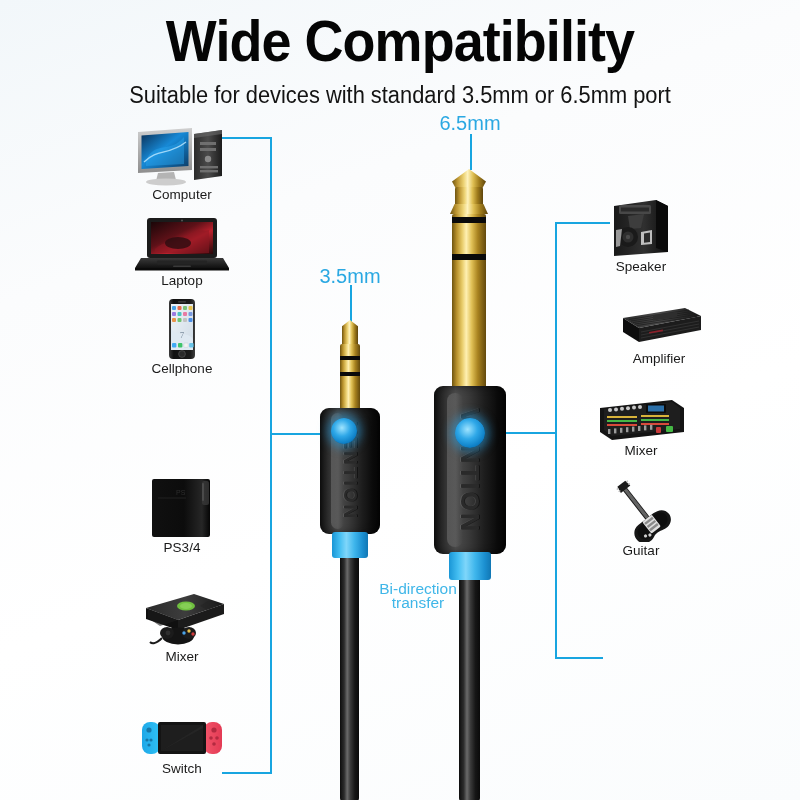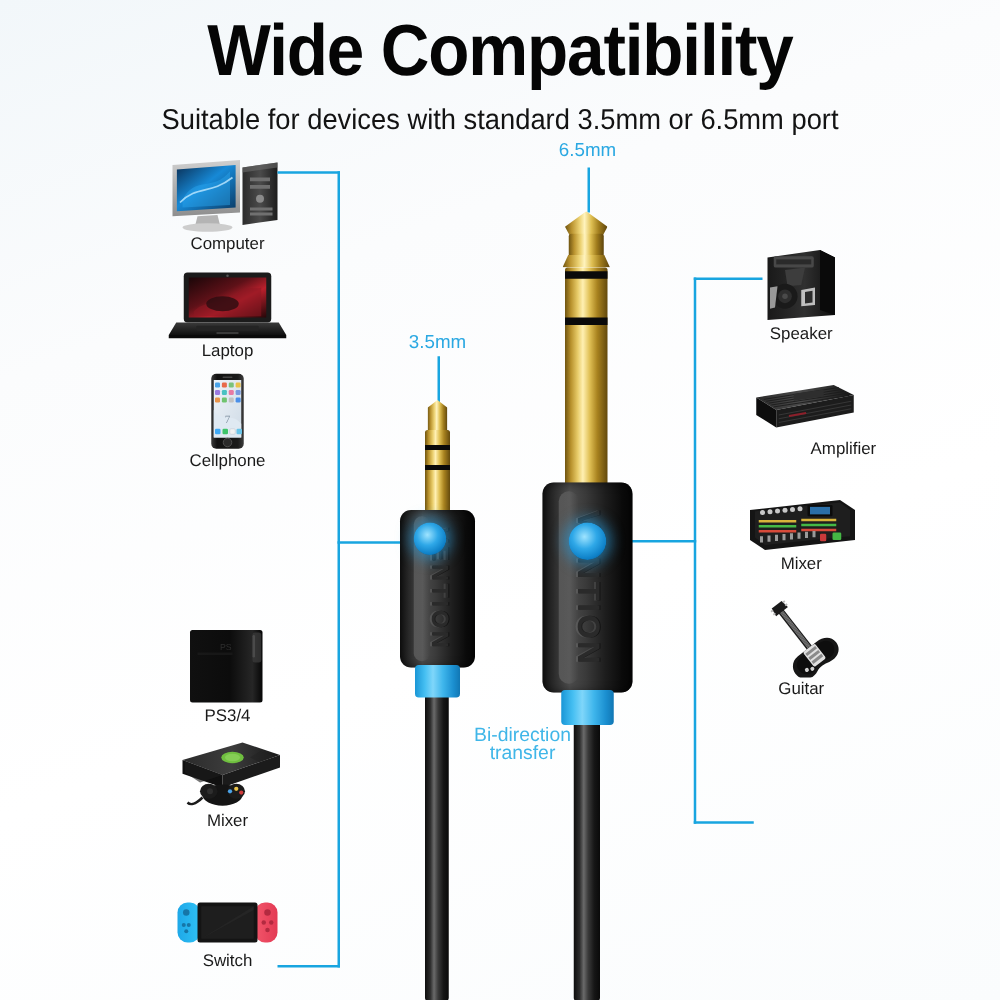"6.5mm" .bluelabel { font-size: 15px -> 20px }
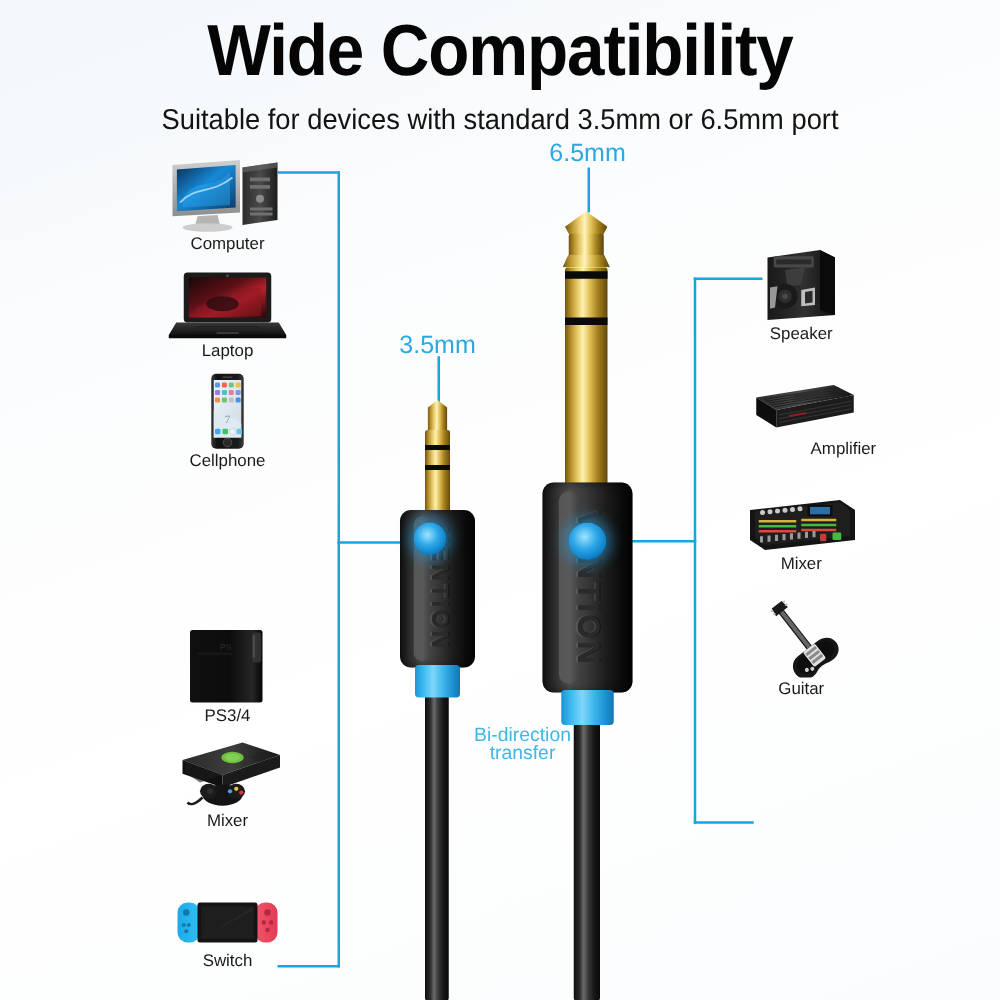"Amplifier" div.dev { left: 581px -> 599px; text-align: right -> none }
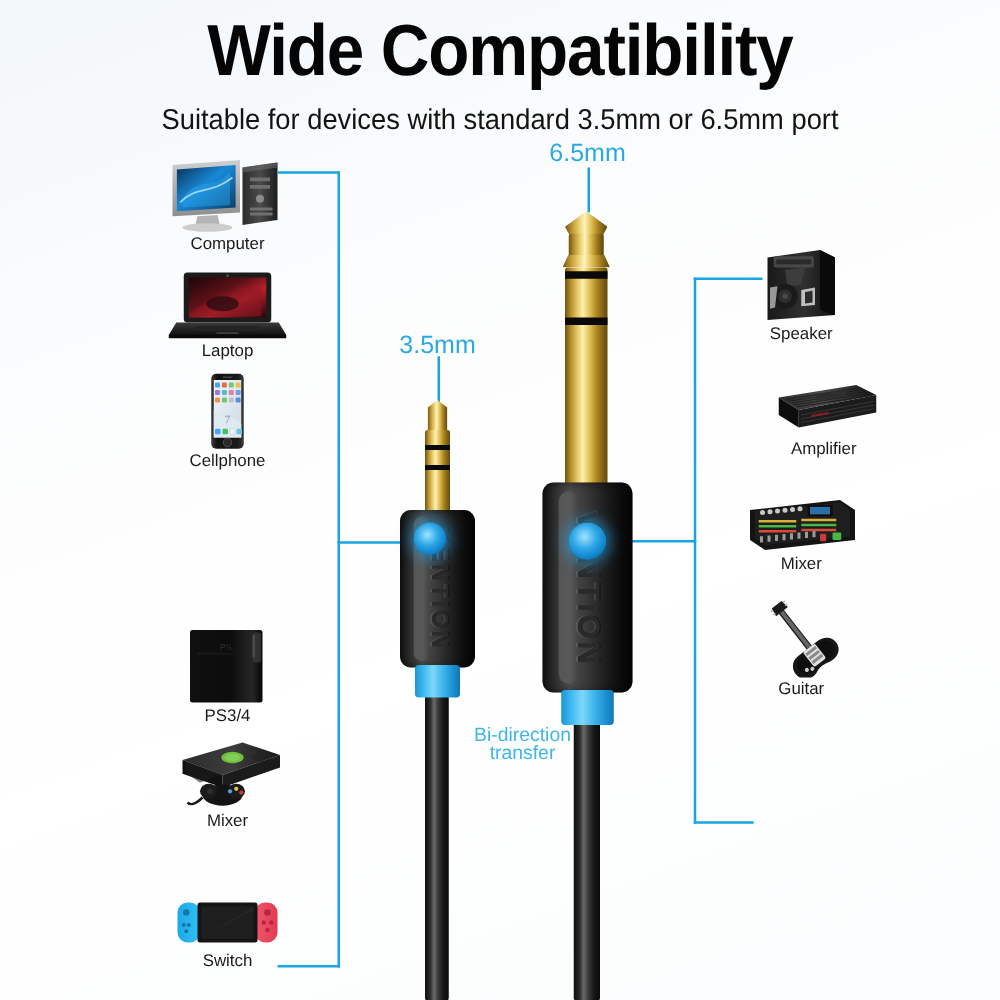"PS3/4" div.dev { top: 504px -> 479px }
